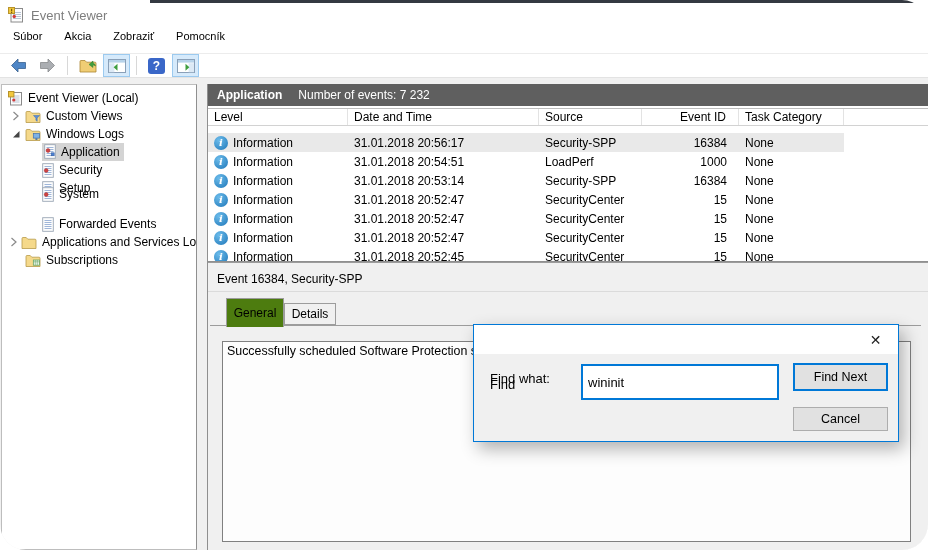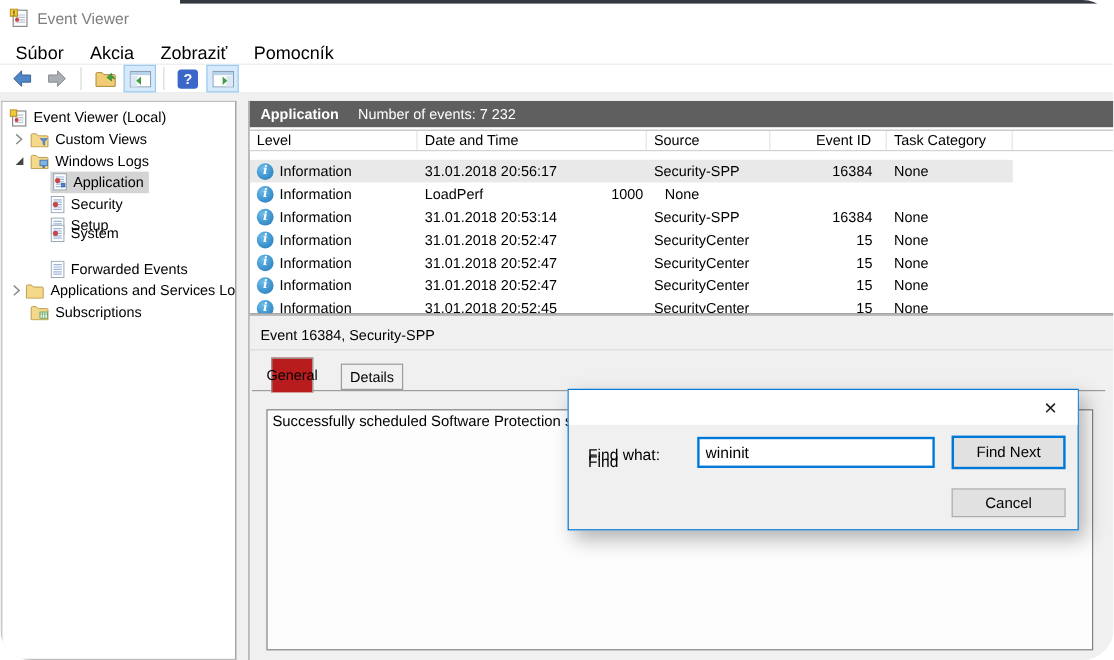"Súbor" .menubar { align-items: flex-end -> flex-start; font-size: 15px -> 11px }
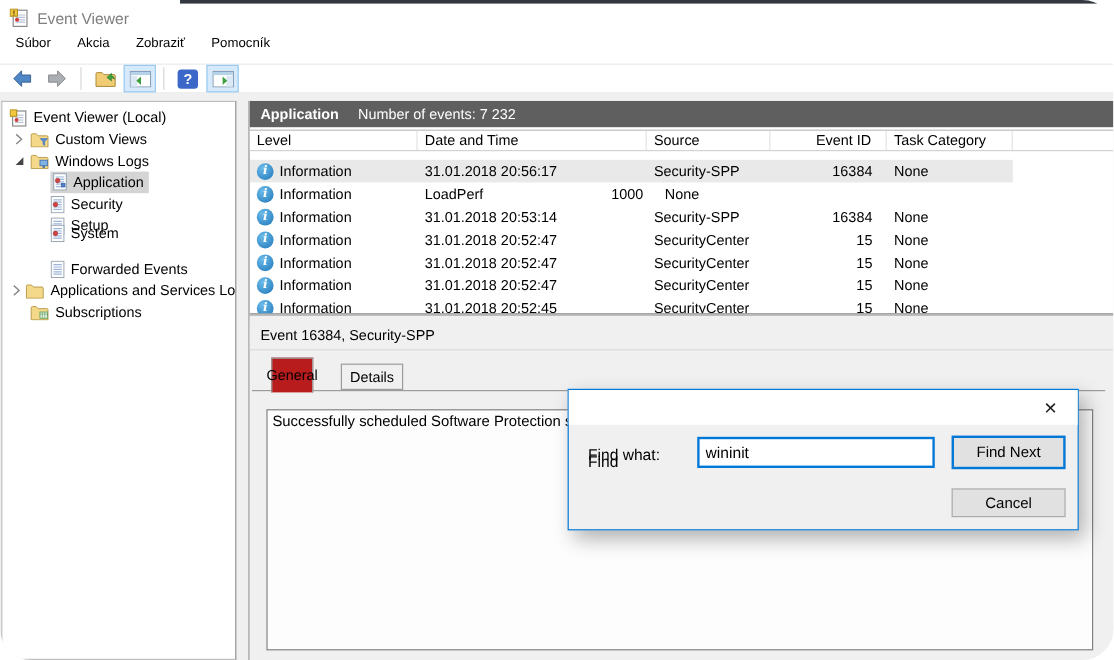"31.01.2018 20:54:51" div.c { html: none -> <div>31.01.2018 20:54:51</div> }
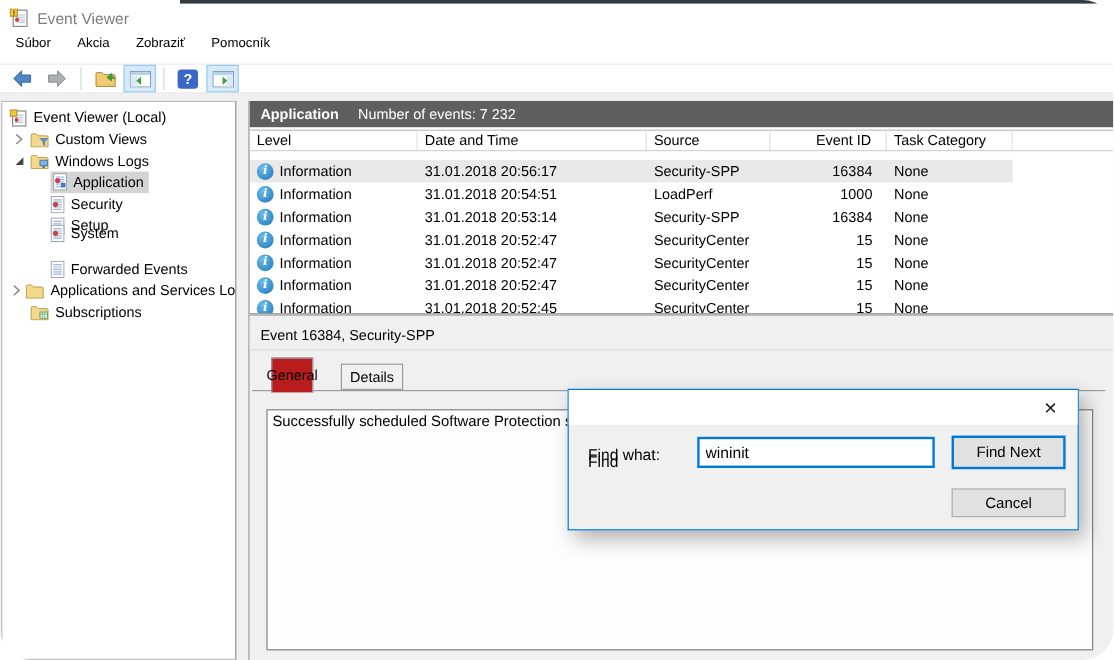"General" .tab-general { background: #b91c1c -> #4d7c0f; width: 35px -> 58px }
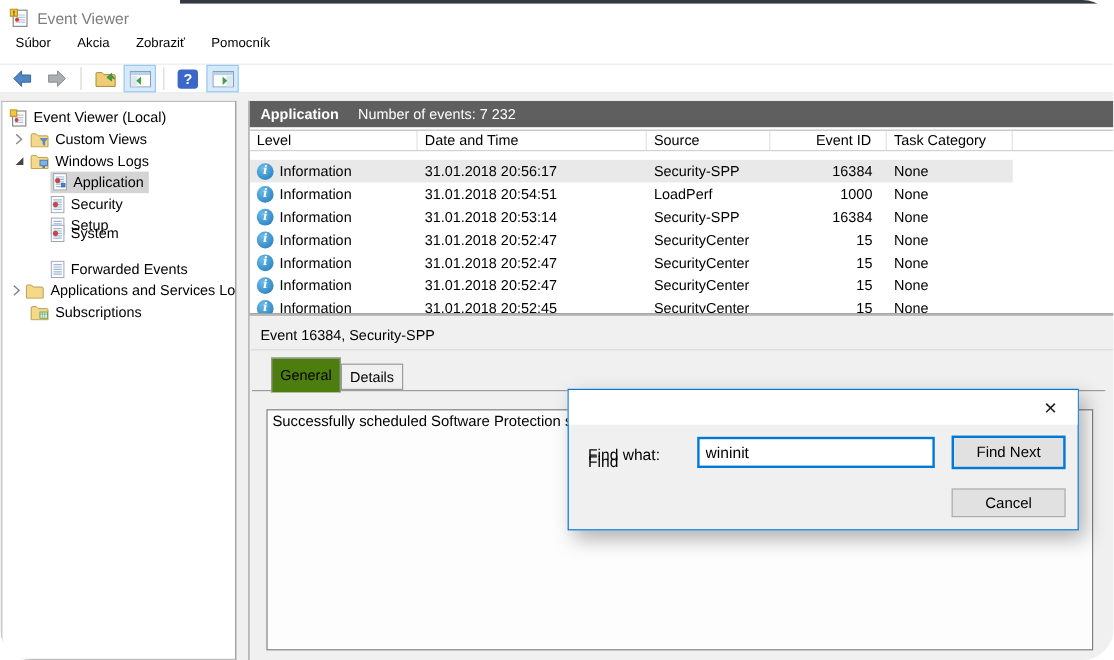"wininit" .fd-input { height: 26px -> 36px }
